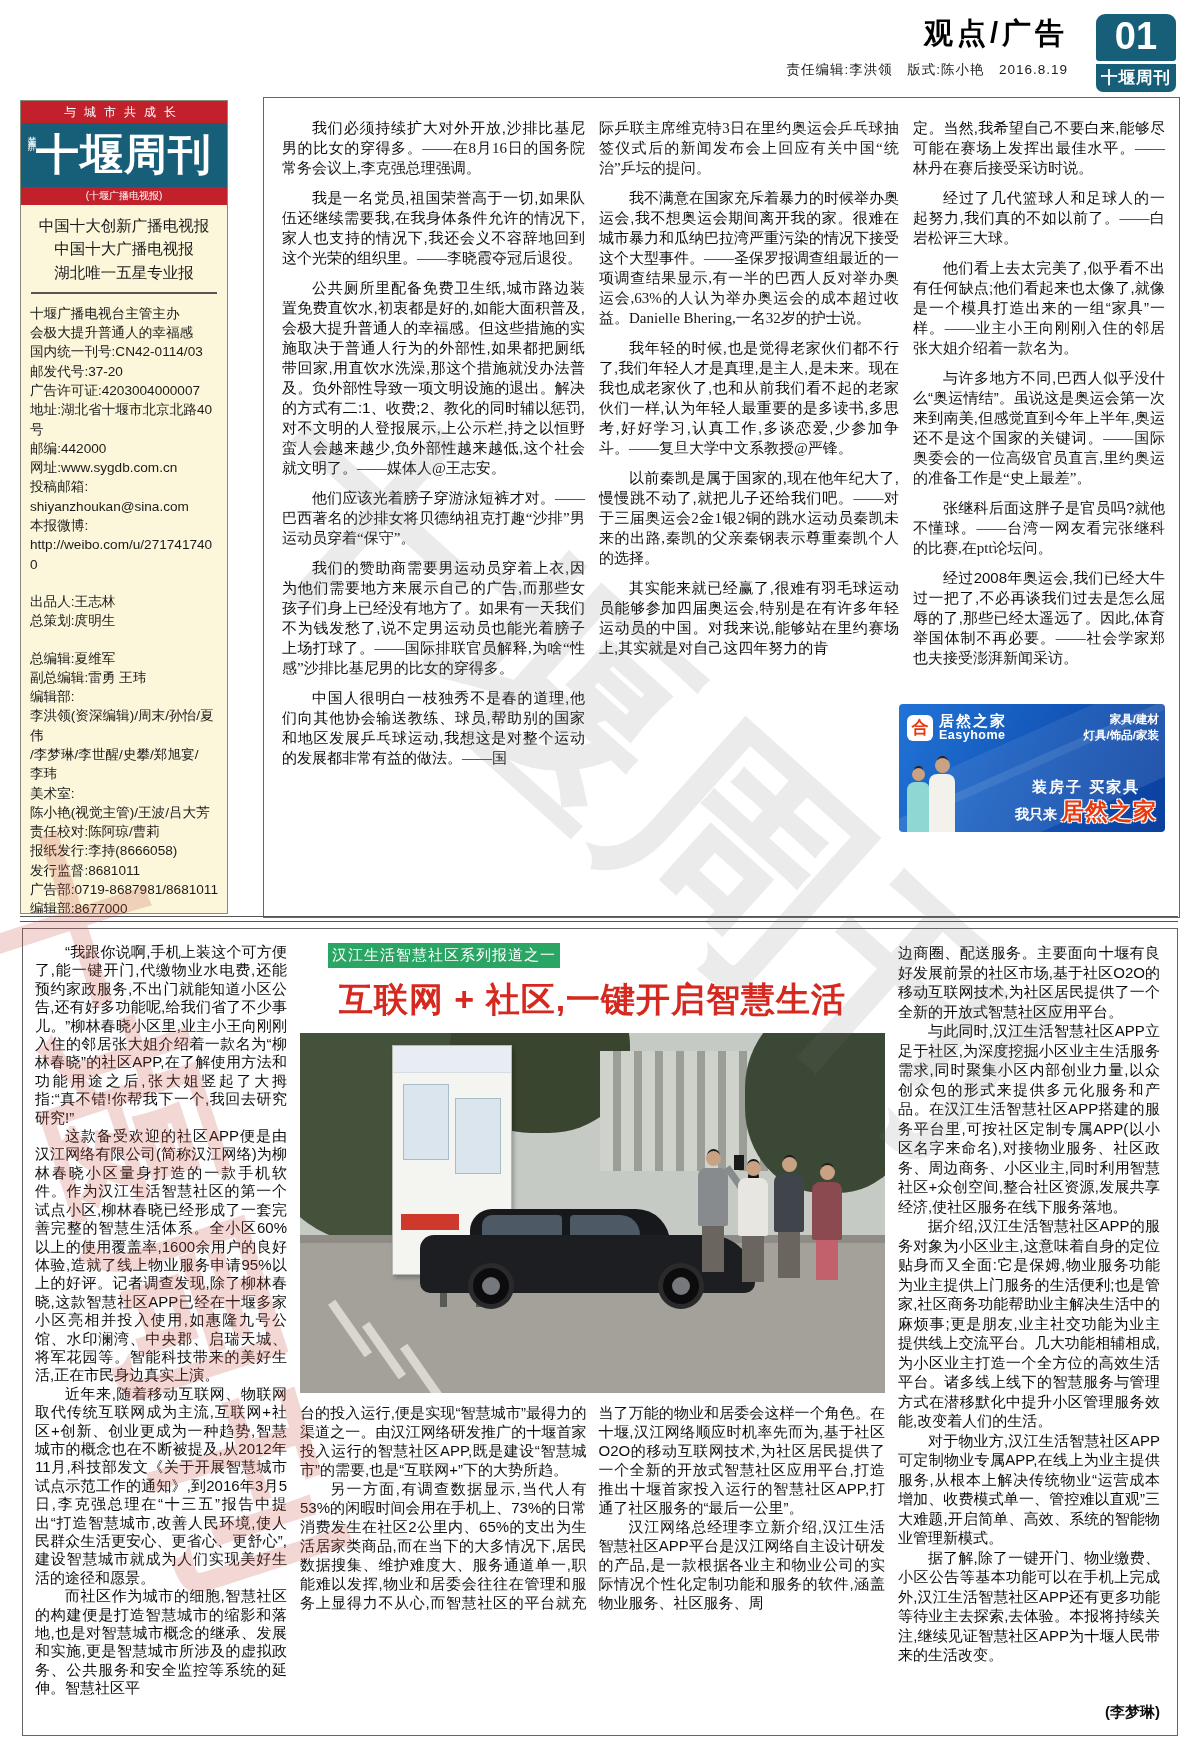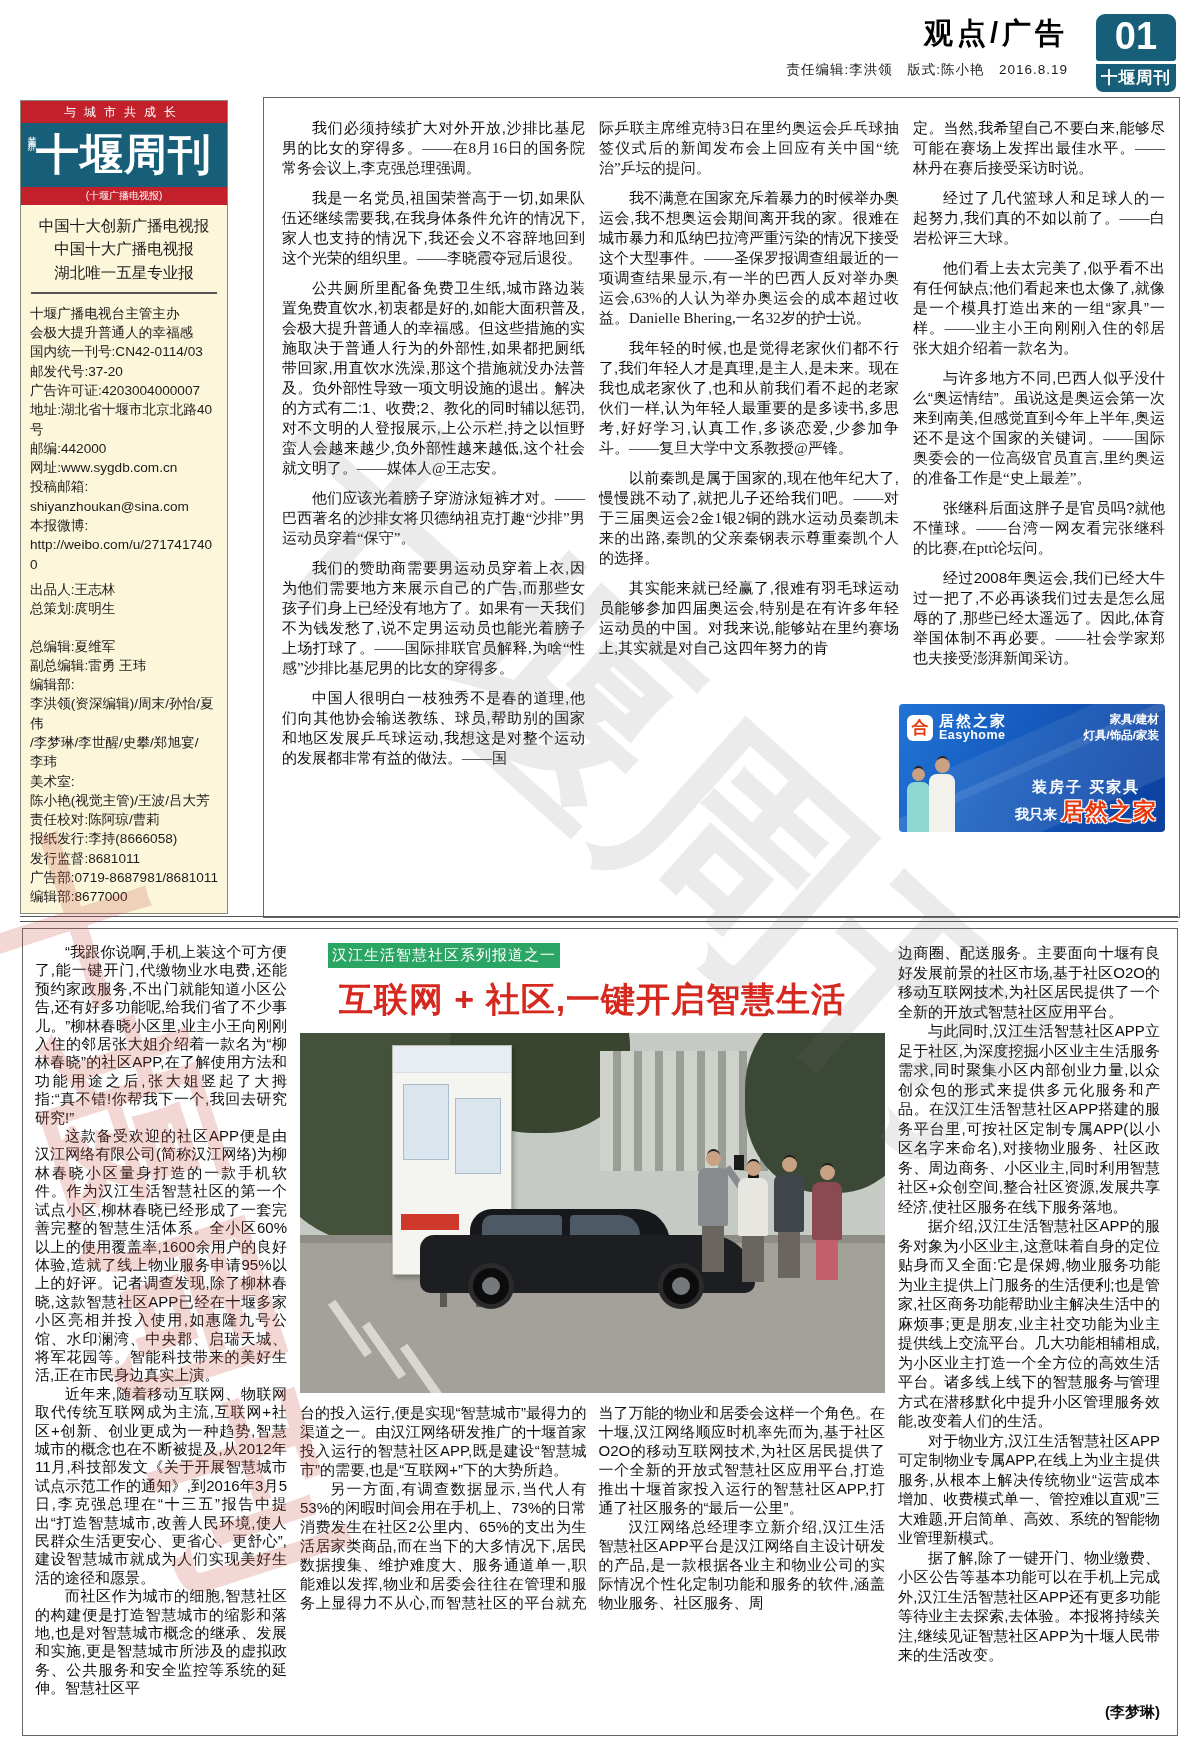"出品人:王志林" div.sb-block { margin-top: none -> 12px }
